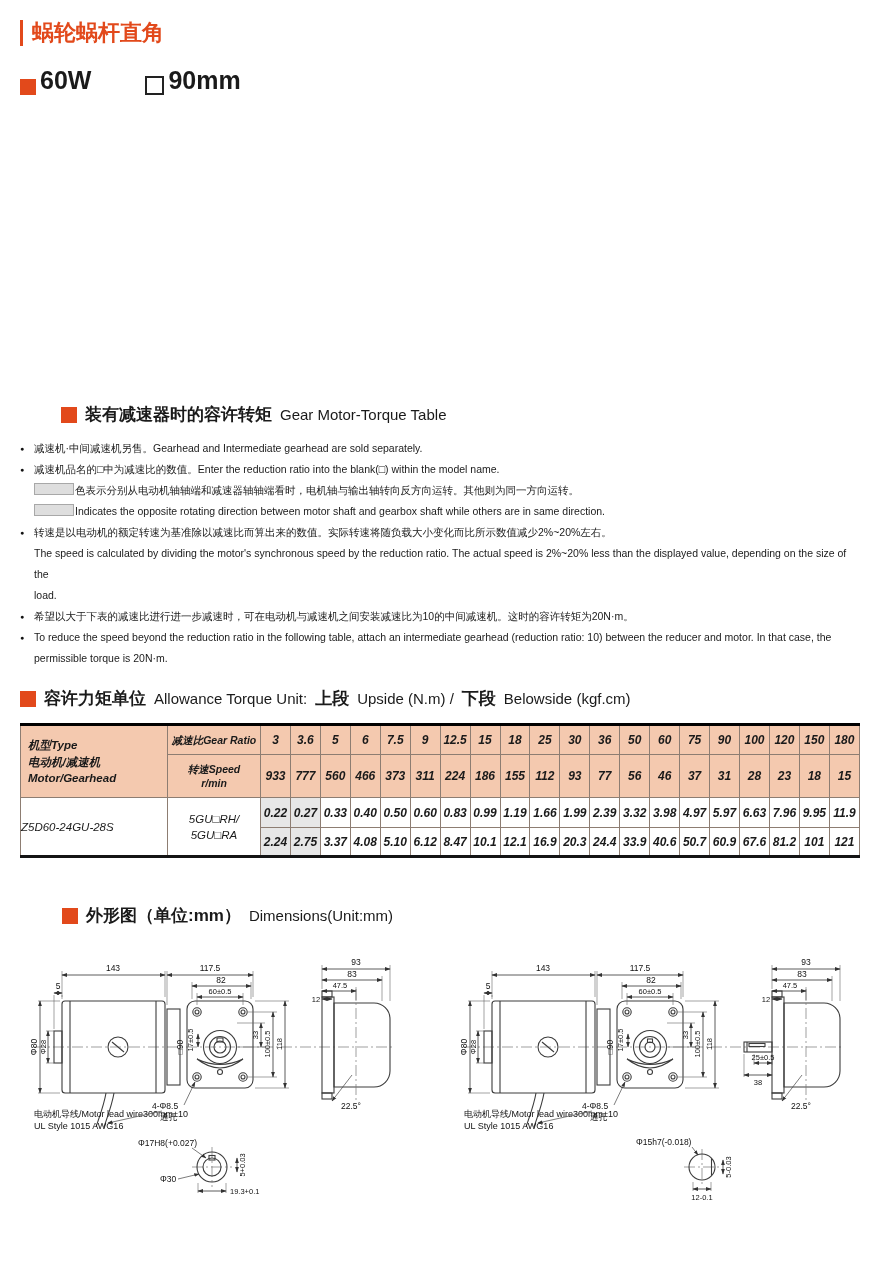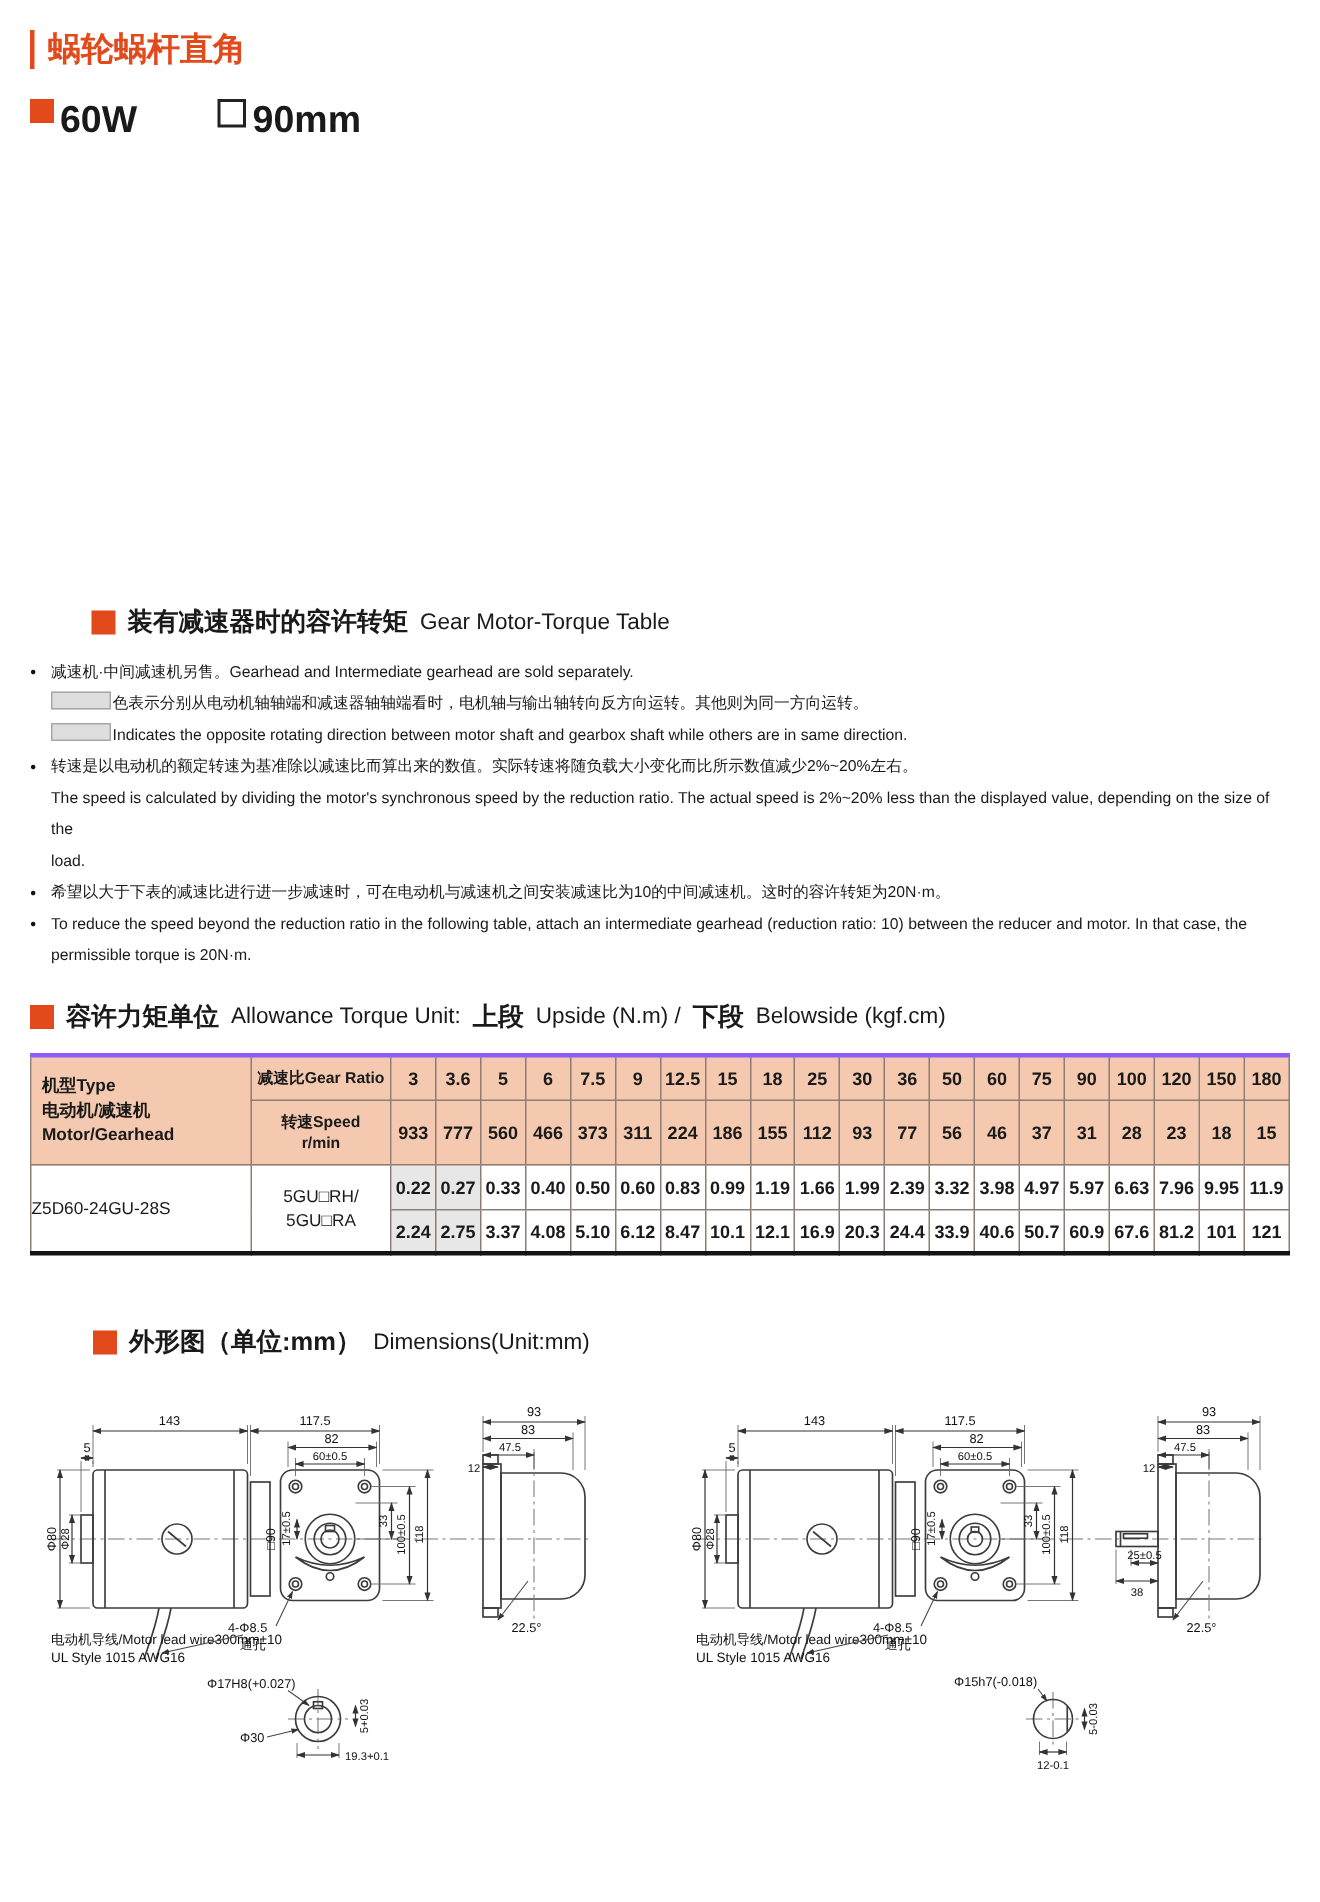"60W" .spec { align-items: flex-start -> flex-end }
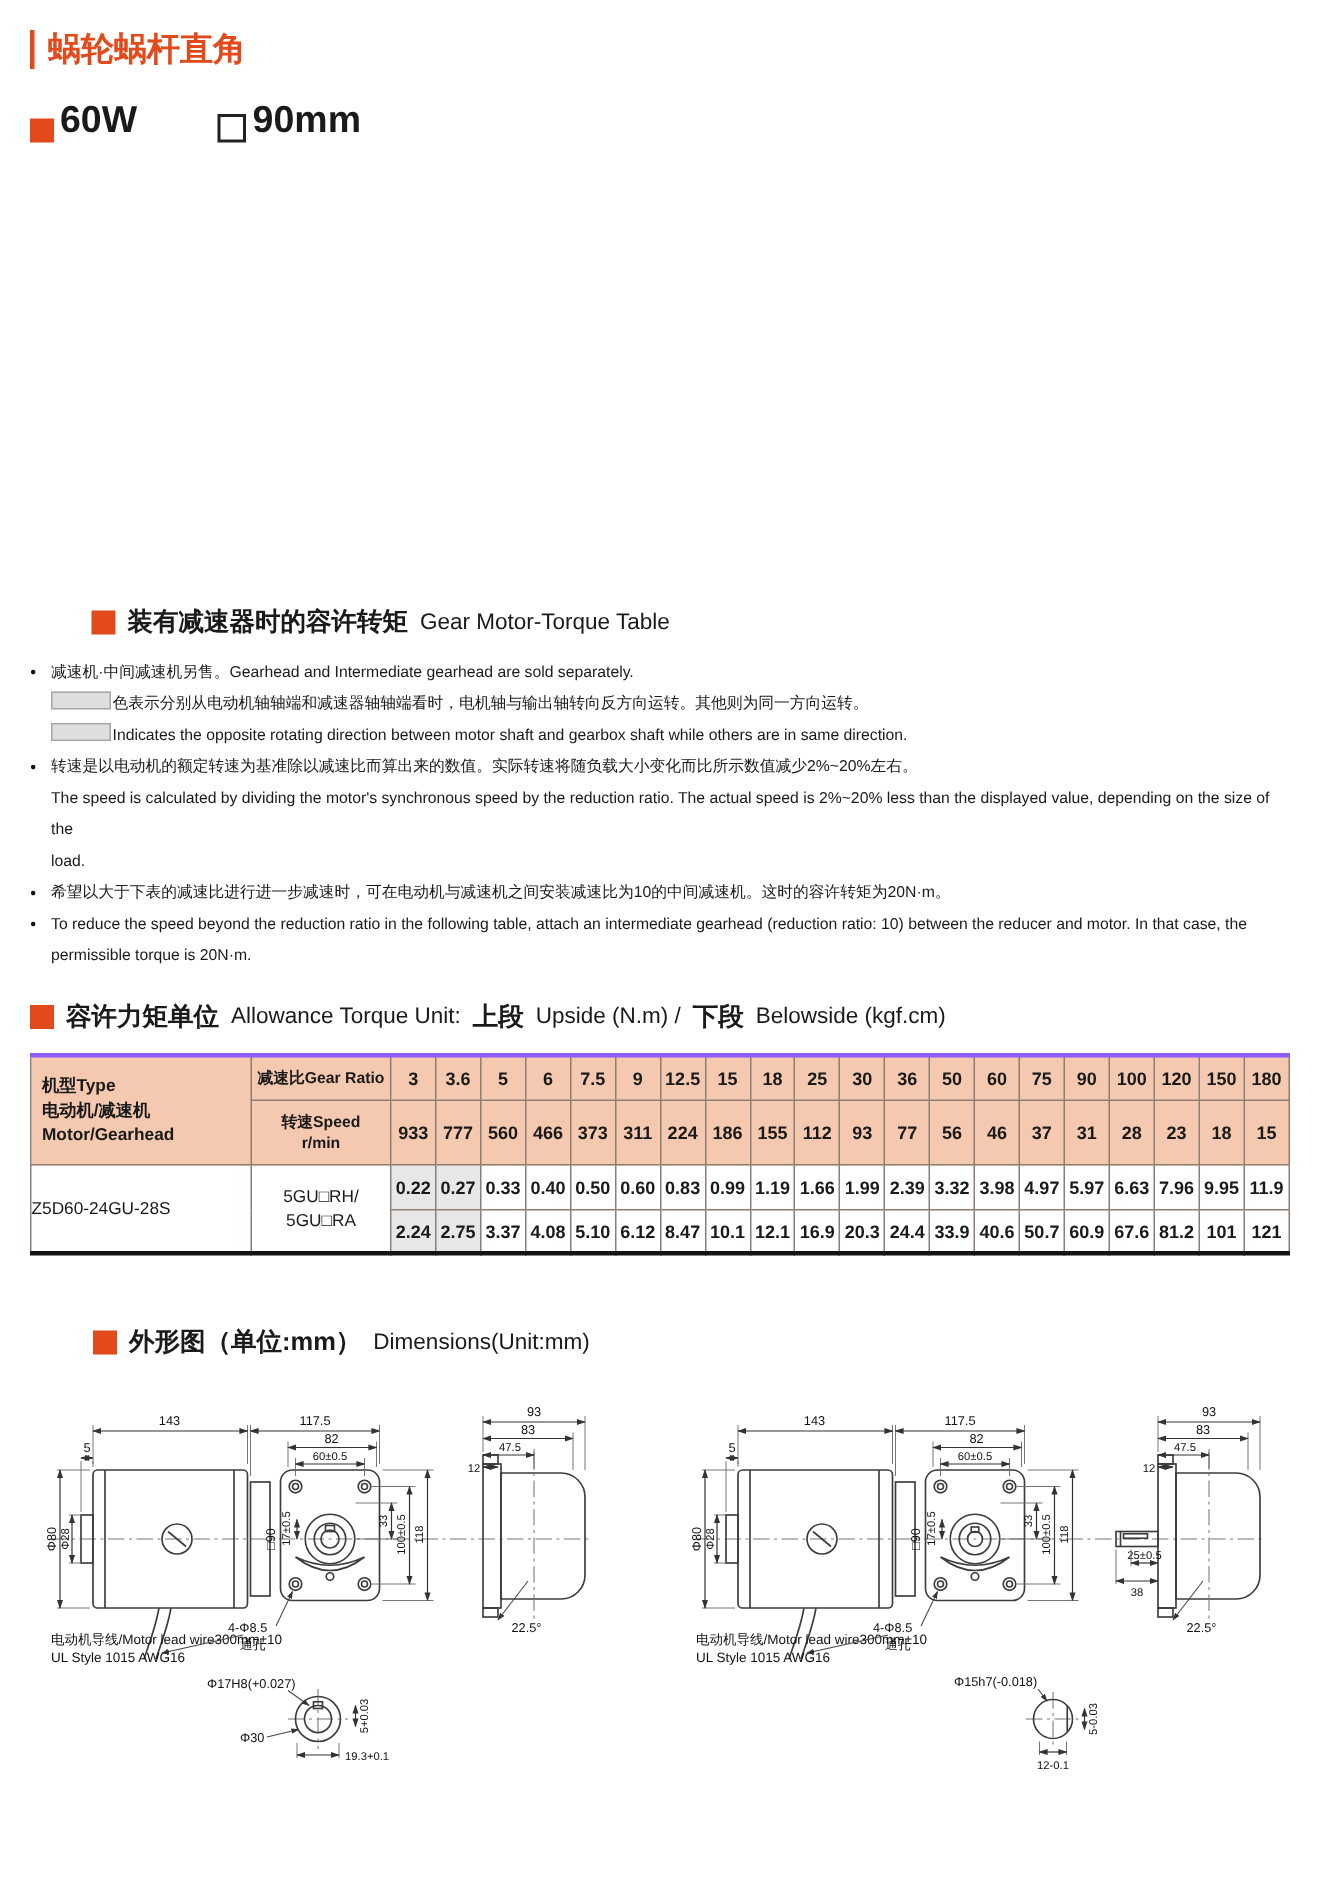"减速机品名的□中为减速比的数值。Enter the reduction" div.note { html: none -> <div> <span>●</span> <div> <div>减速机品名的□中为减速比的数值。Enter the reduction ratio into the blank(□) within the model name.</div> </div> </div> }
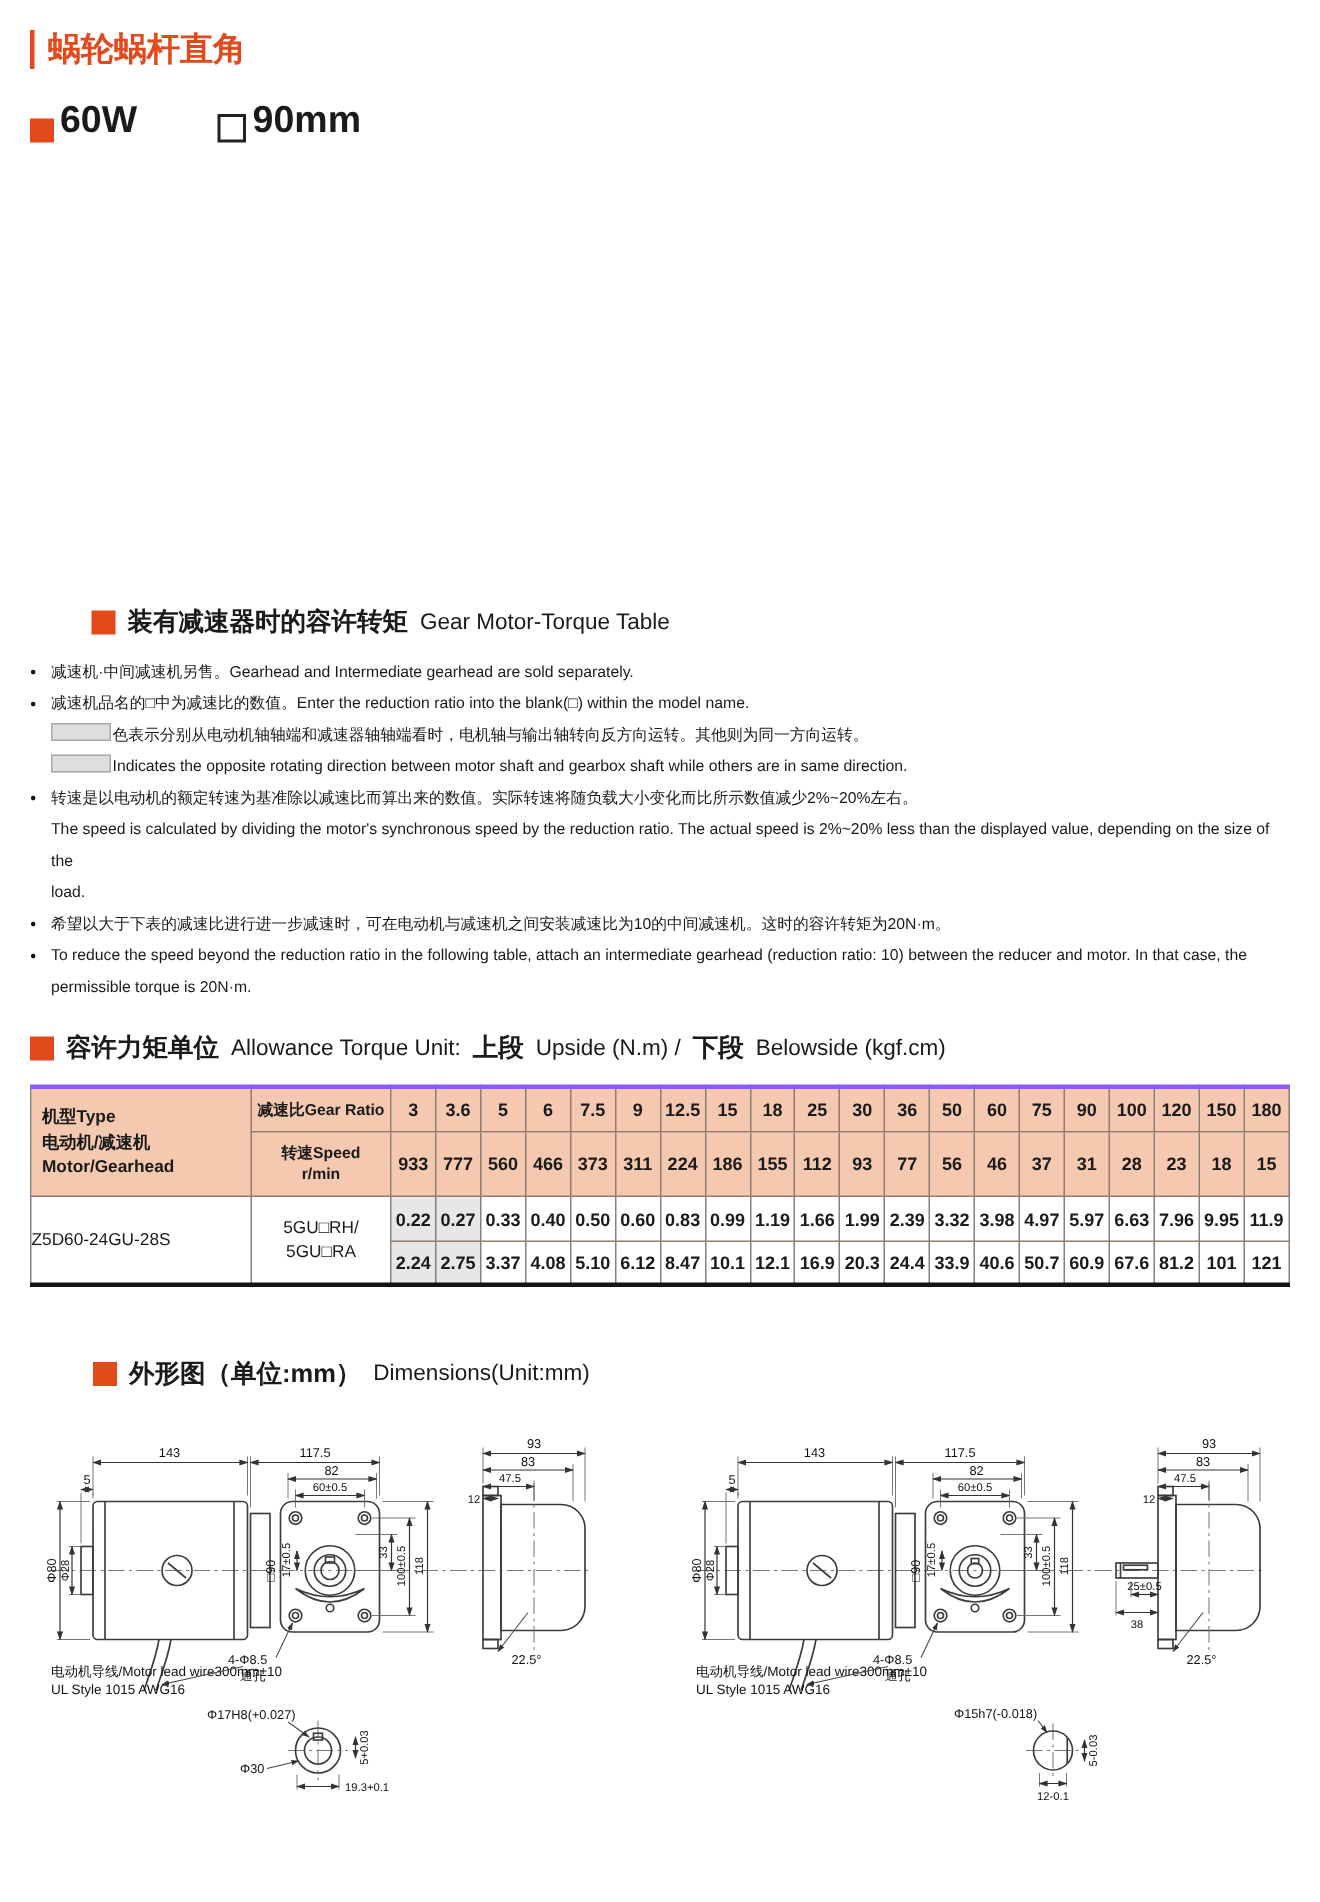"机型Type" table.tq { border-top: 3px solid #8b5cf6 -> 3px solid #000000; font-style: none -> italic }
